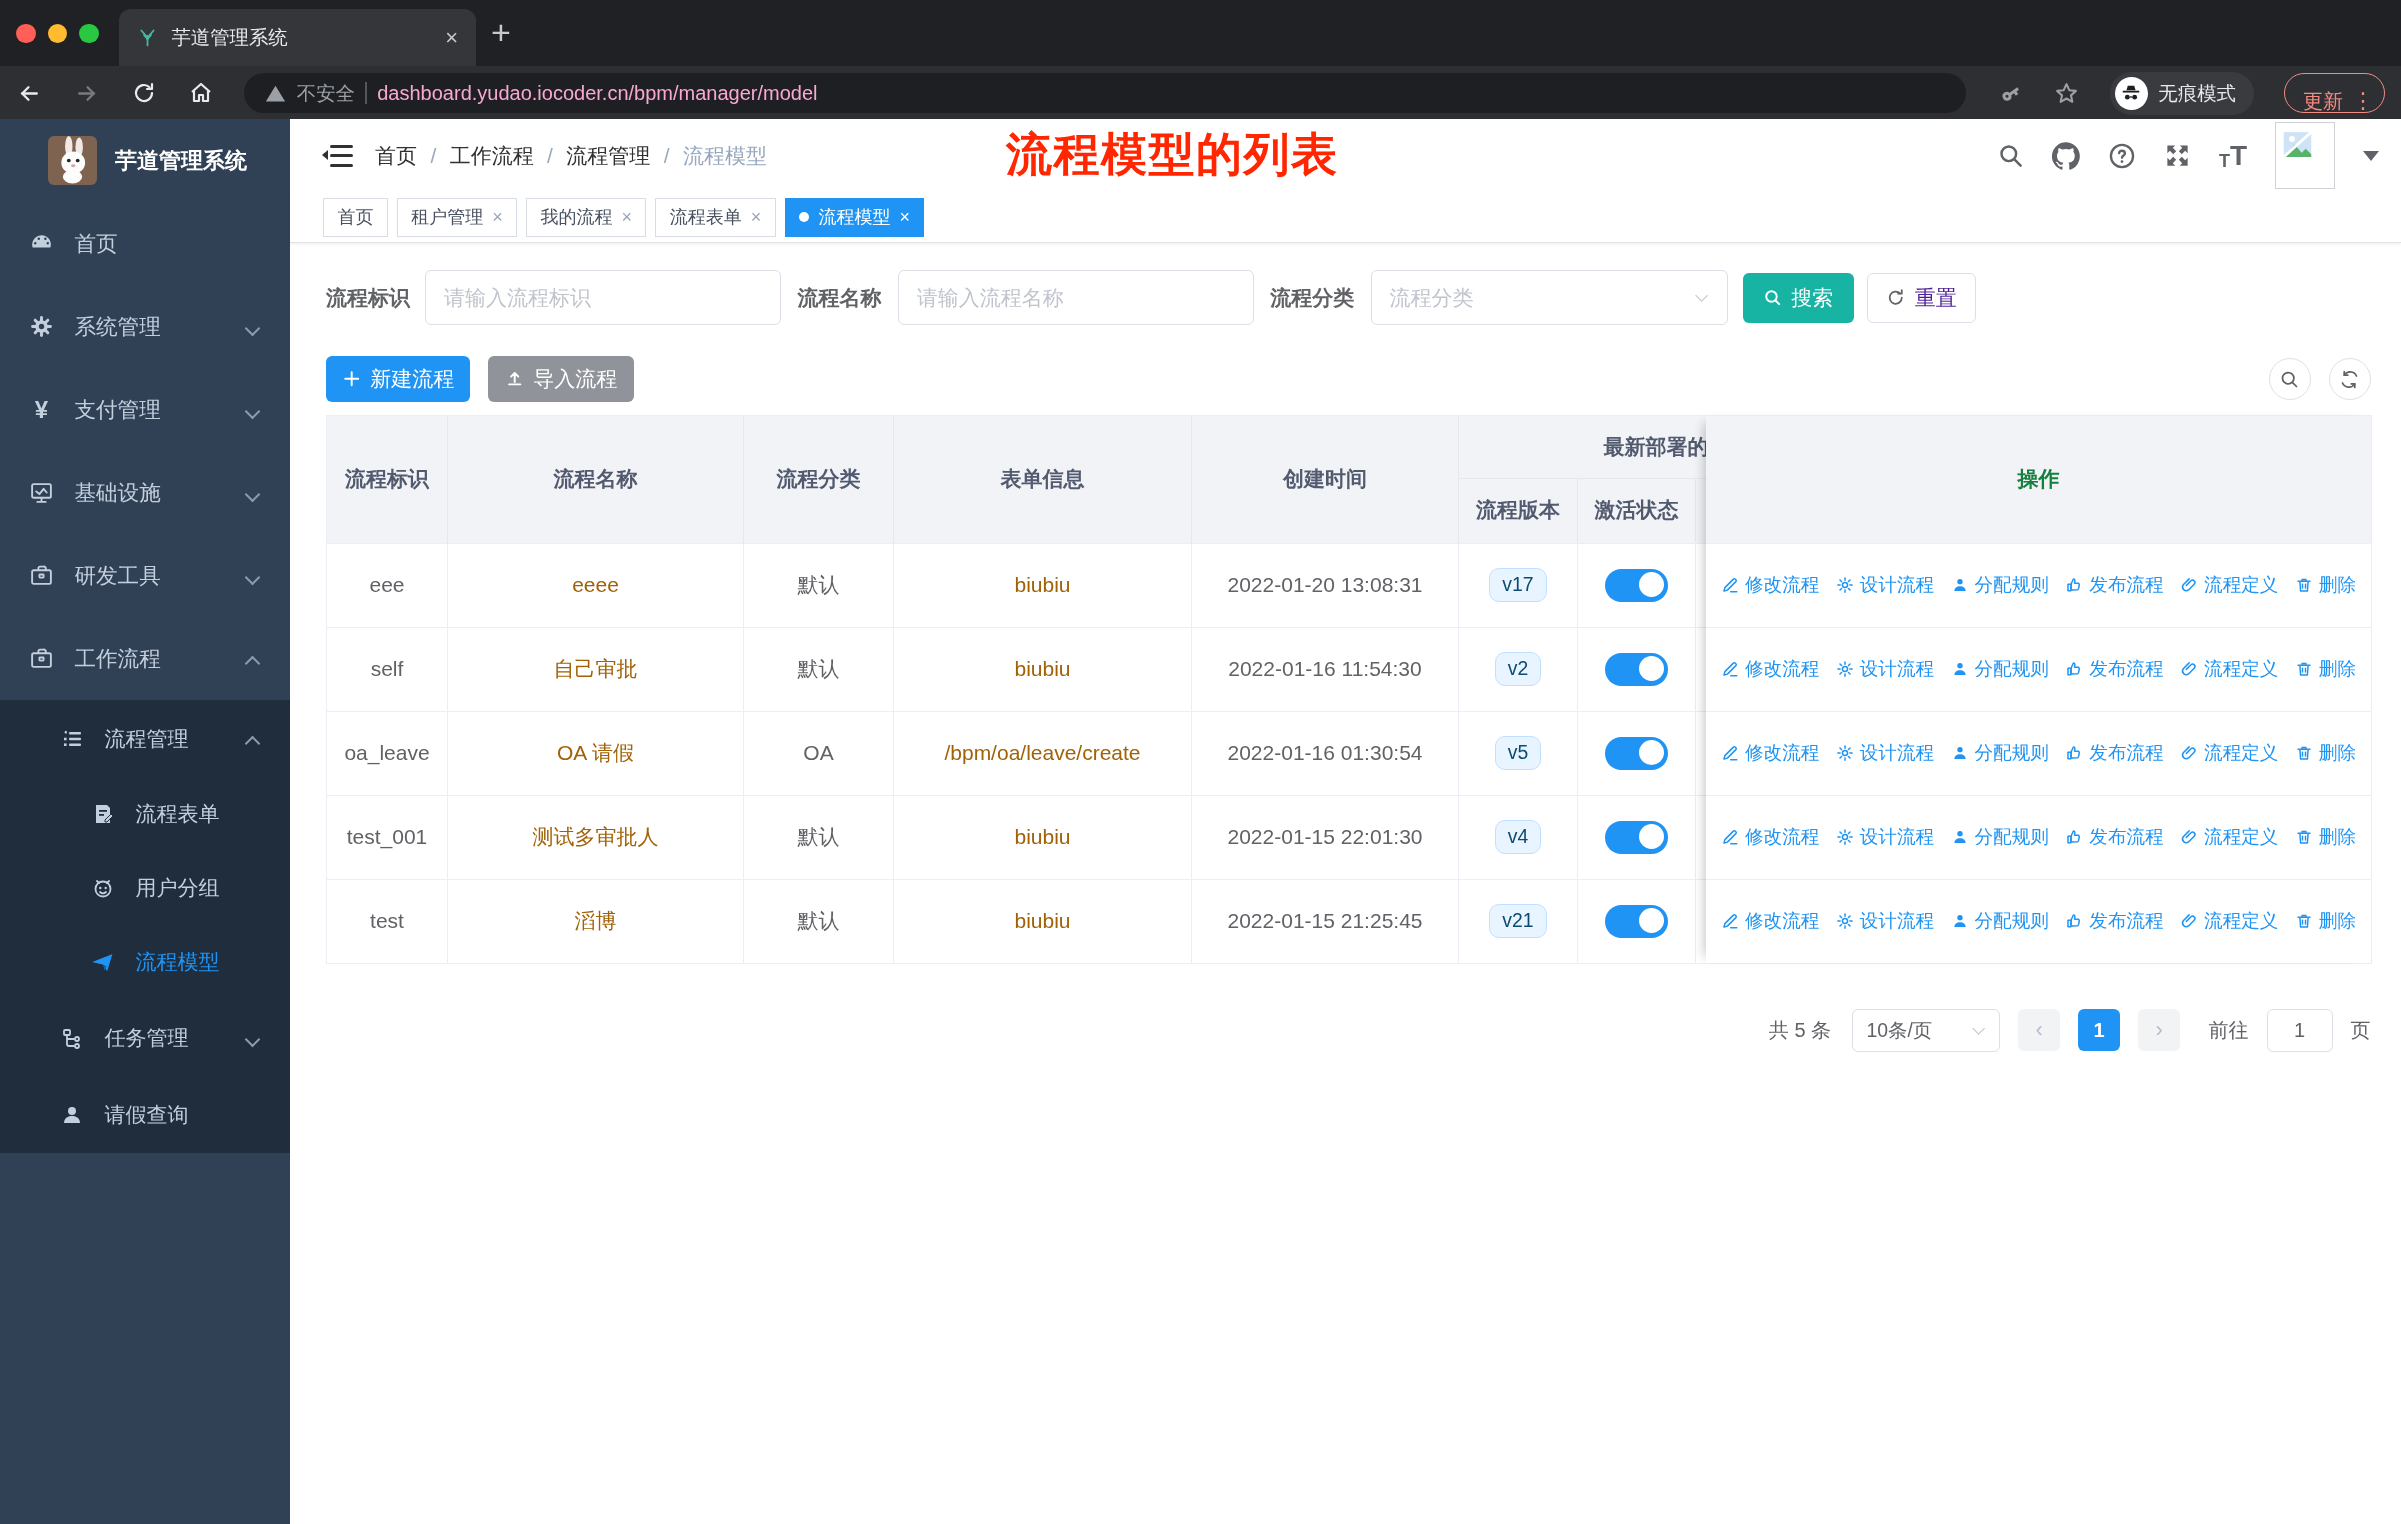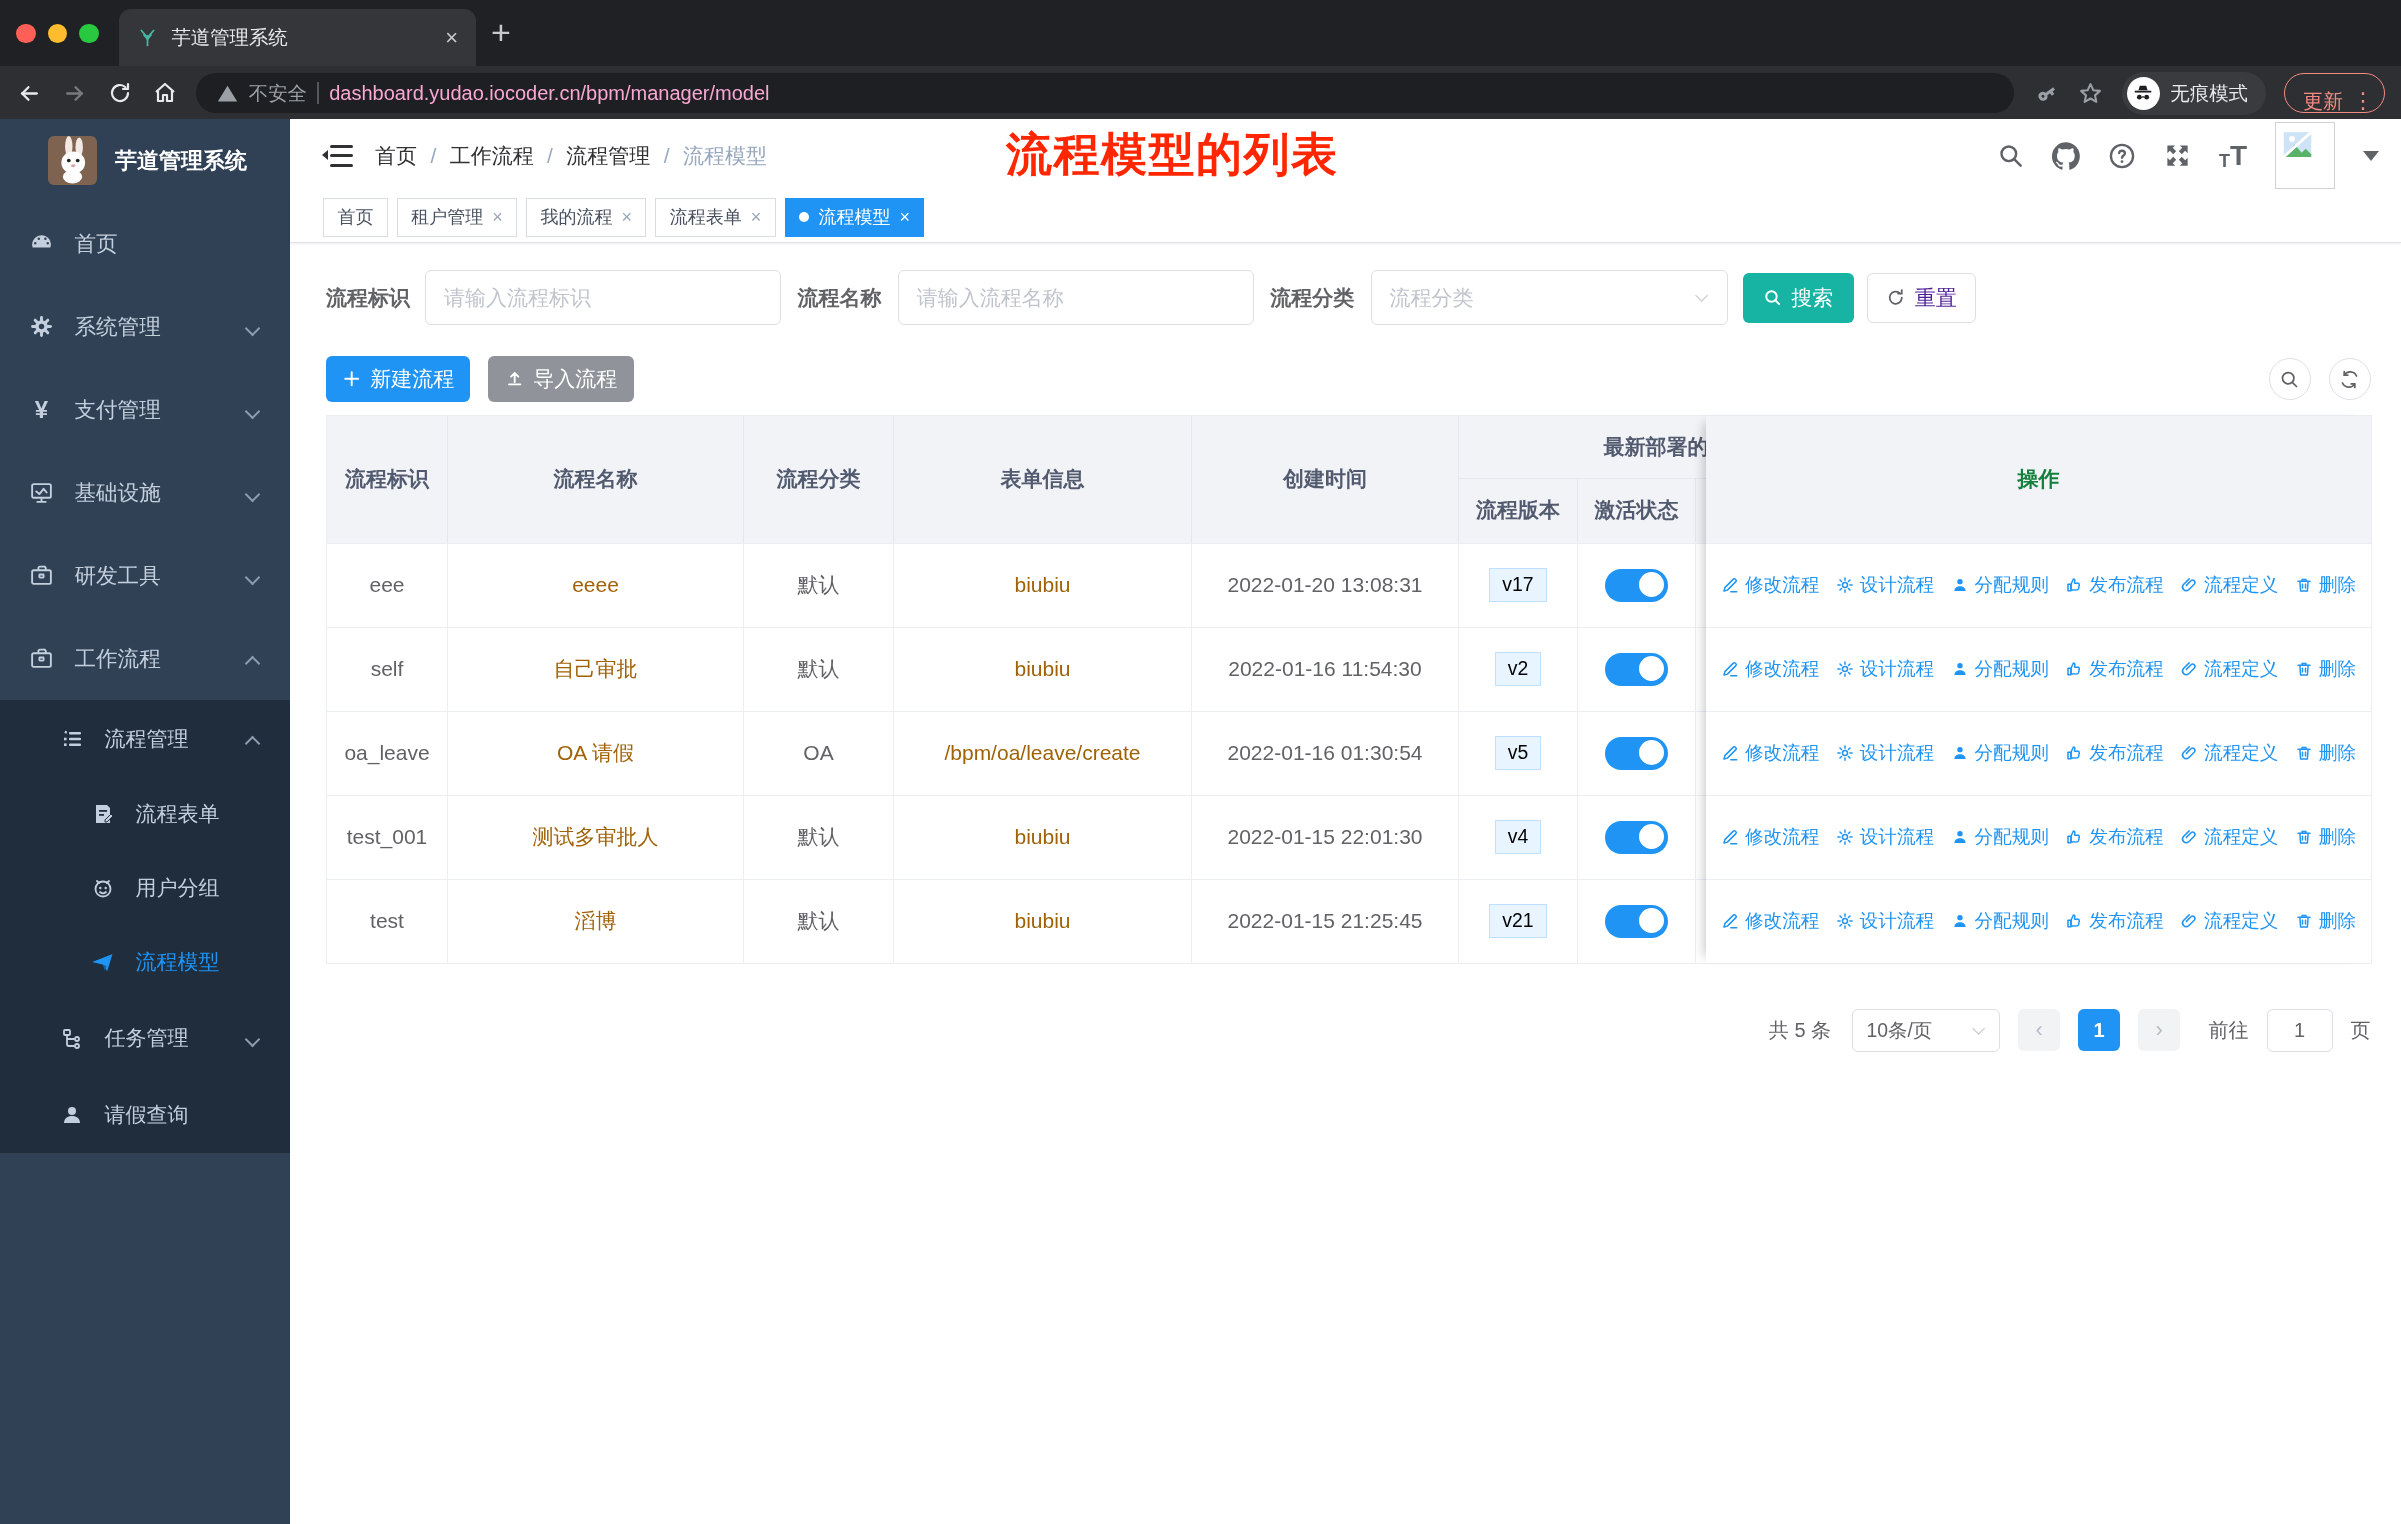"不安全" .toolbar { gap: 18px -> 30px }
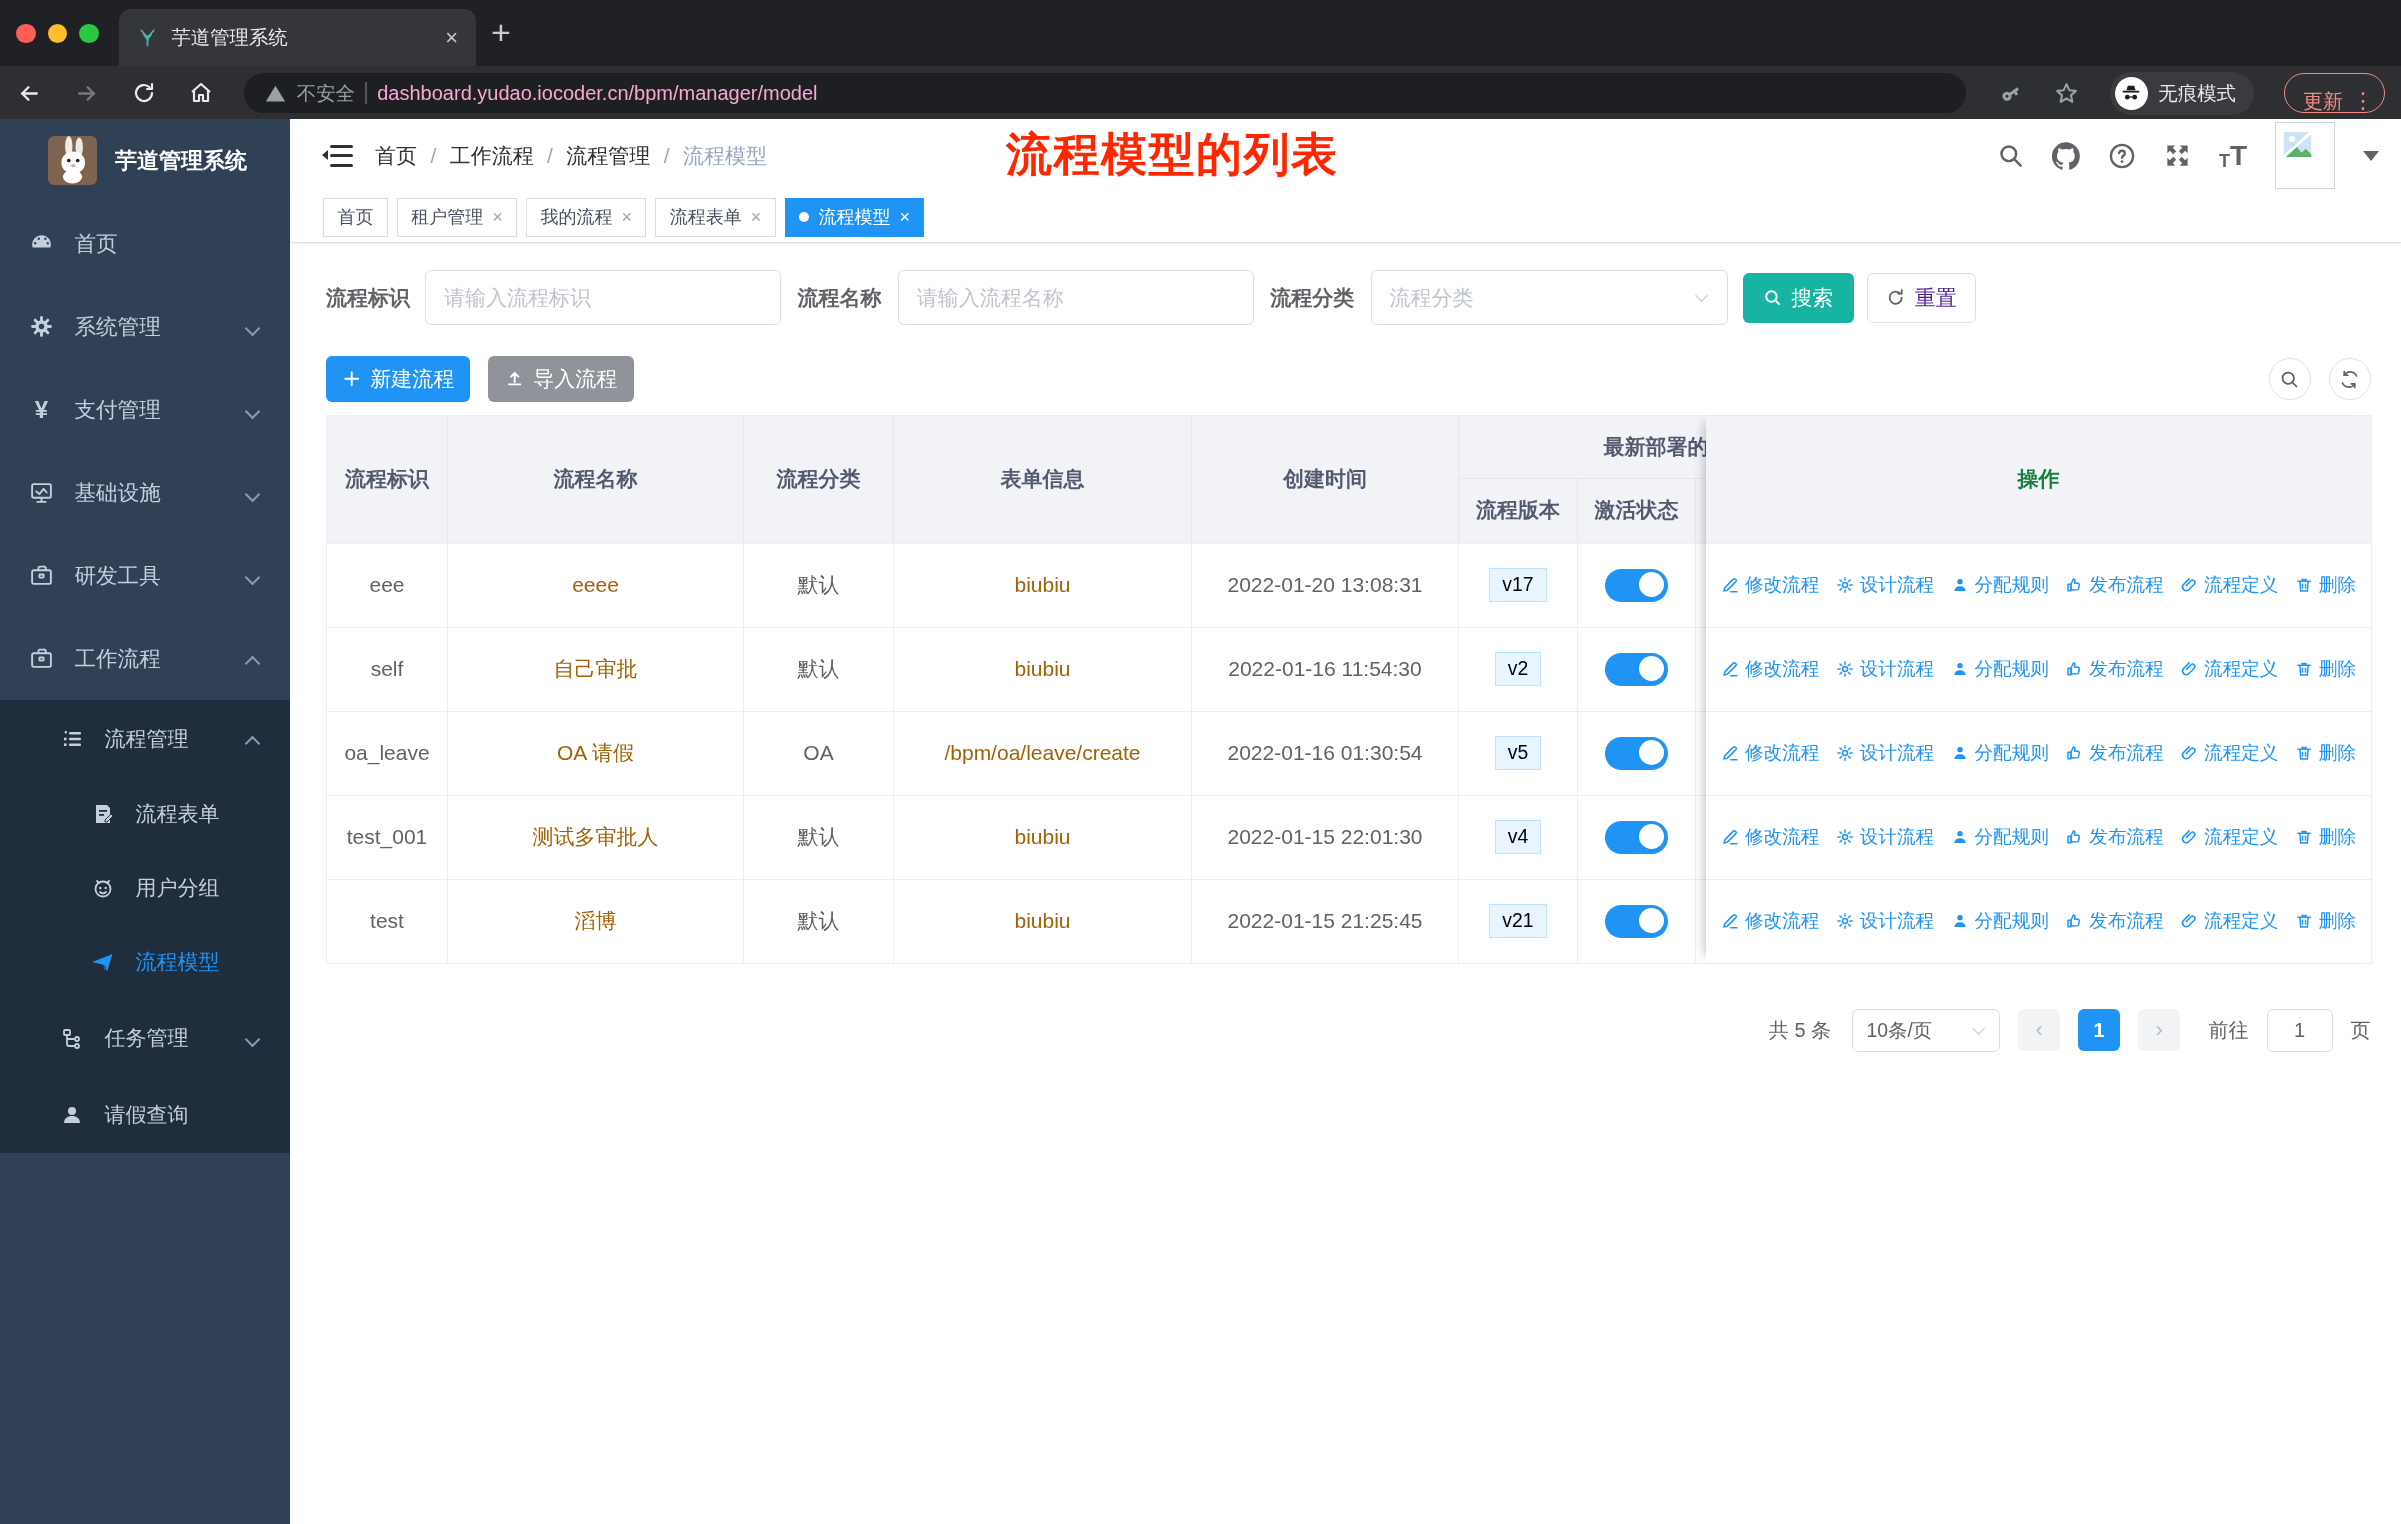"v17" .vtag { border-radius: 0 -> 10px; color: #000000 -> #0c4a6e }
